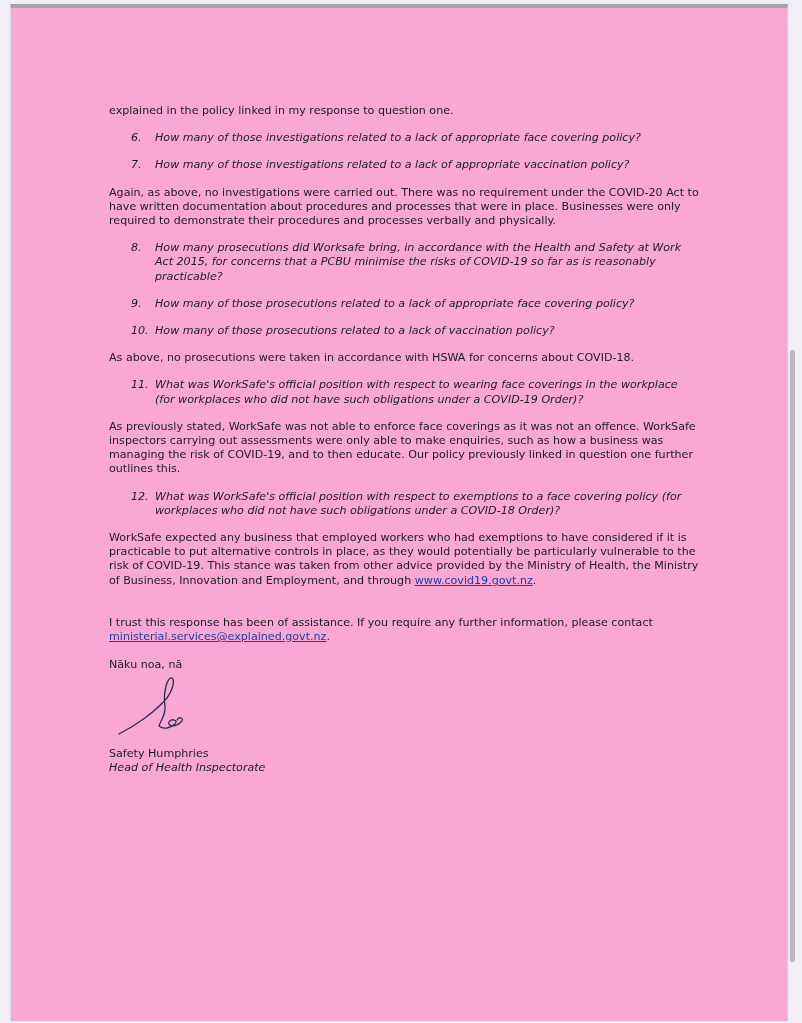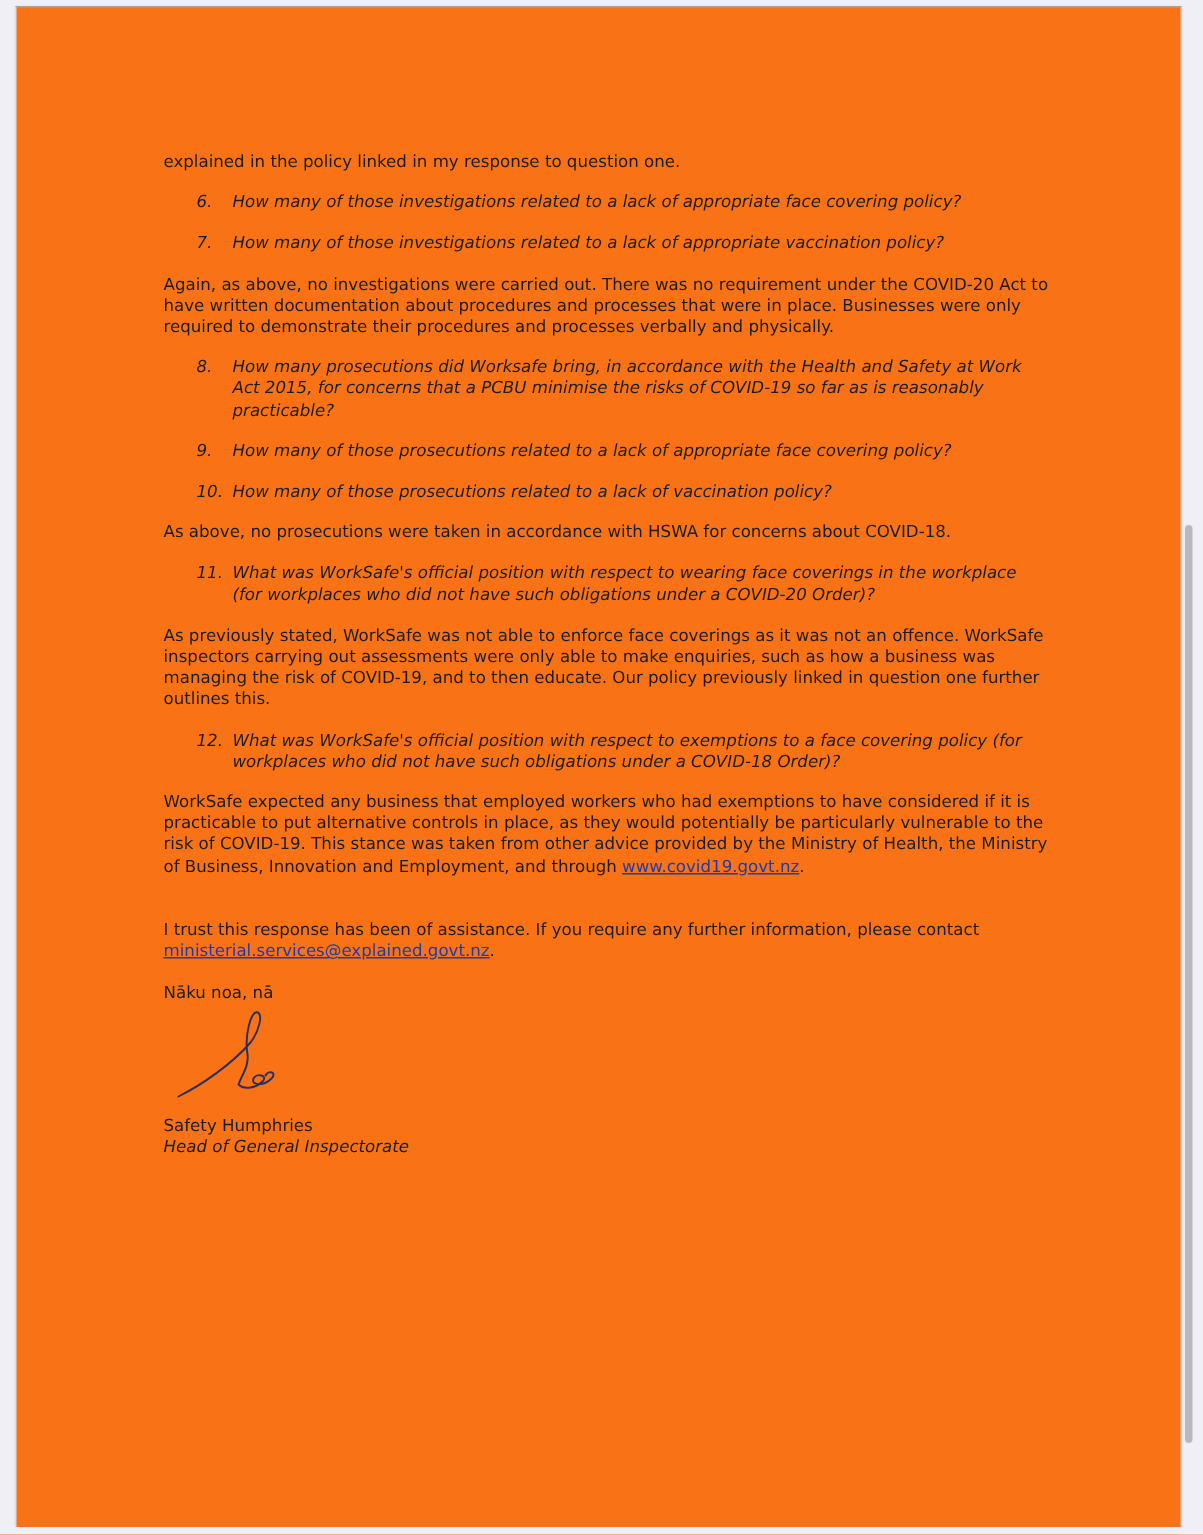"explained in the policy linked" .page { background: #f97316 -> #f9a8d4; border-top: 1px solid #a3a3a3 -> 4px solid #a3a3a3 }
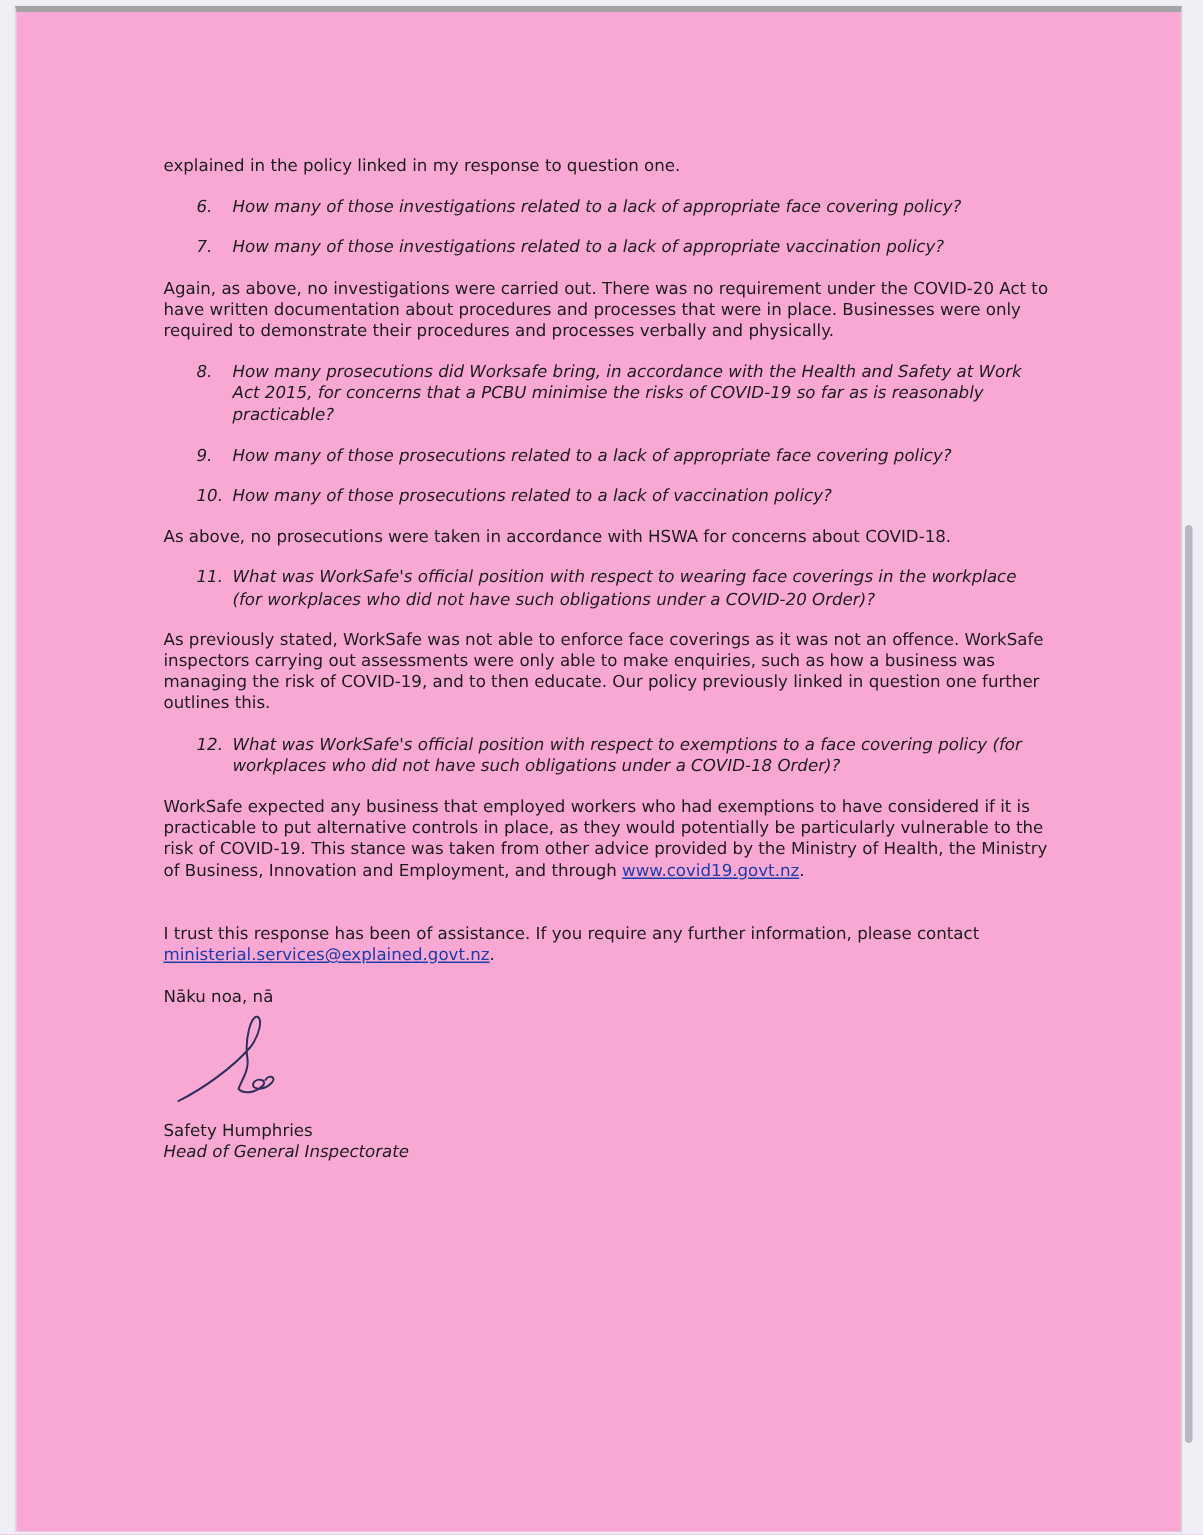"What was WorkSafe's official position with respect to wearing" span.txt { text: COVID-20 -> COVID-19 }
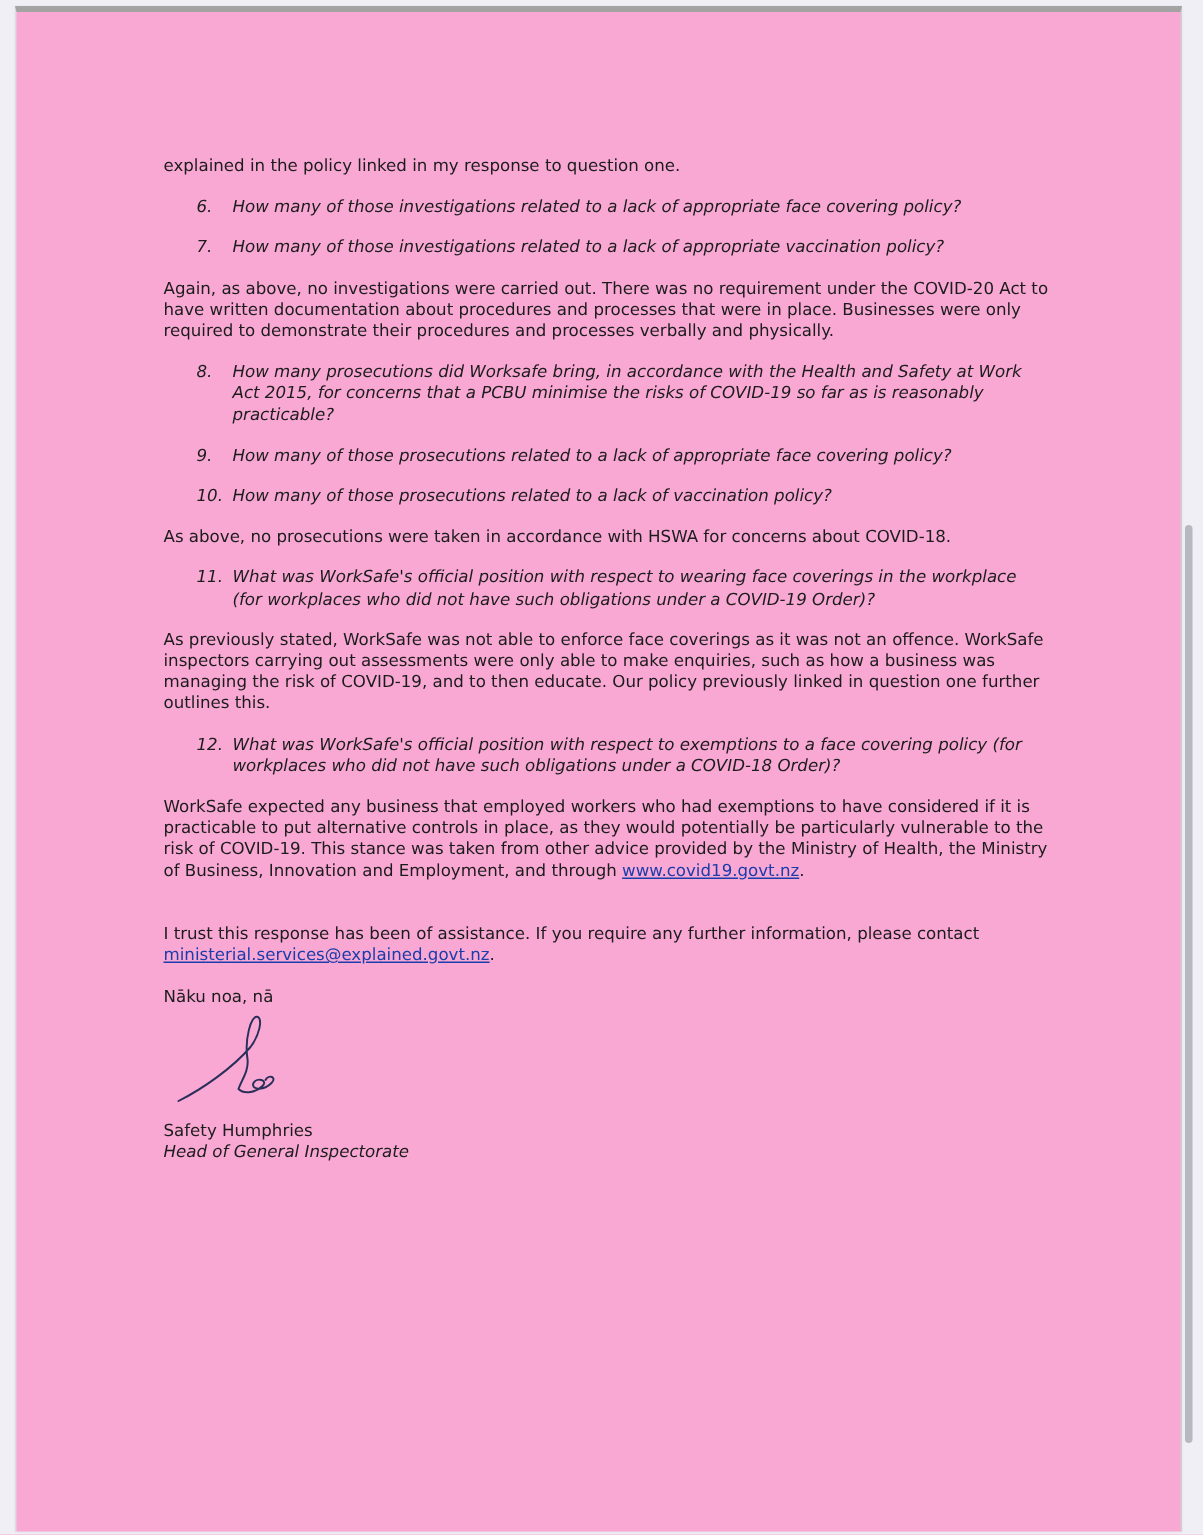"Head of General Inspectorate" p.title { text: General -> Health }
